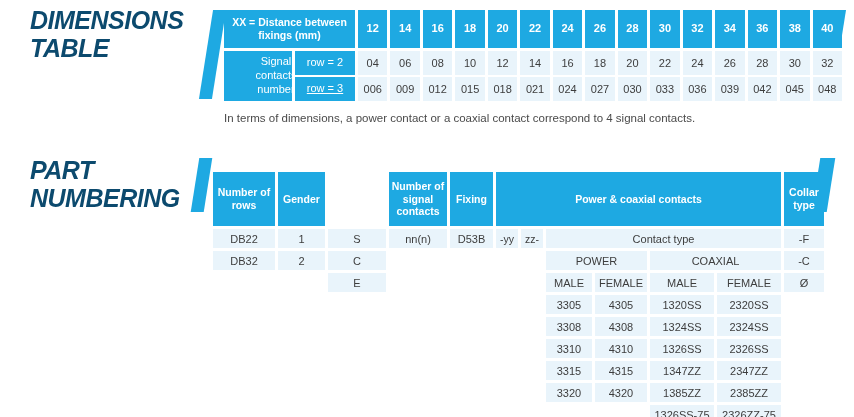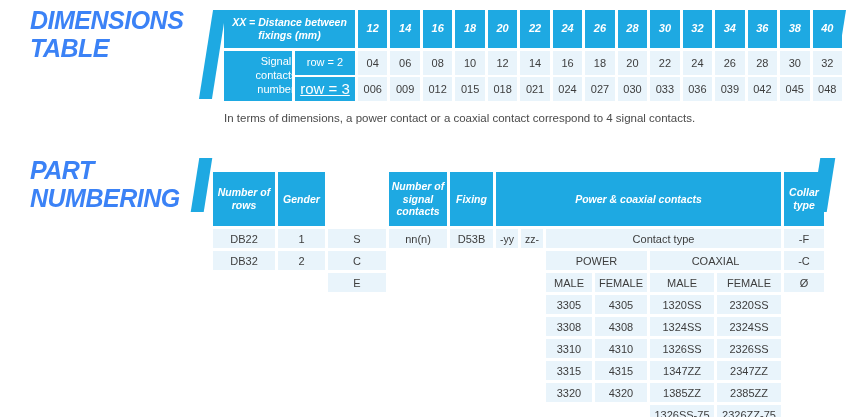"DIMENSIONS" .section-title { color: #3b82f6 -> #0c4a6e }
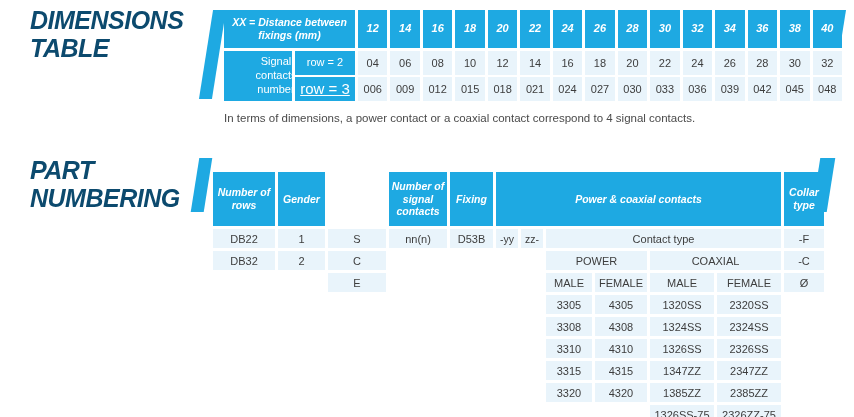"XX = Distance between fixings" .hcell.it { font-style: italic -> none }
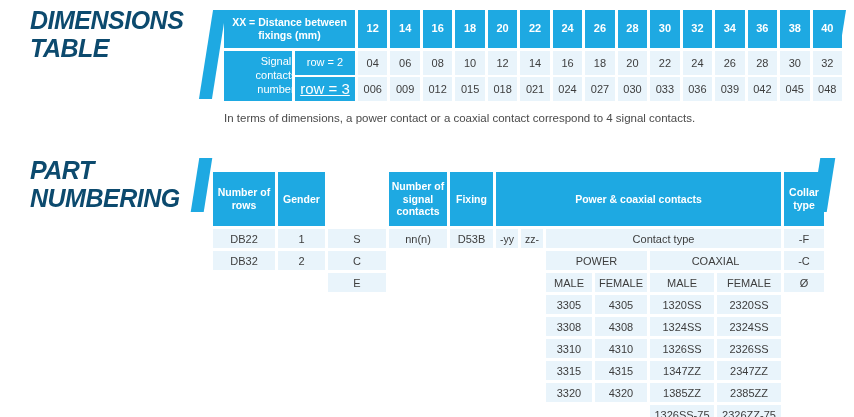"row = 3" div.hcell { font-size: 15px -> 11px }
